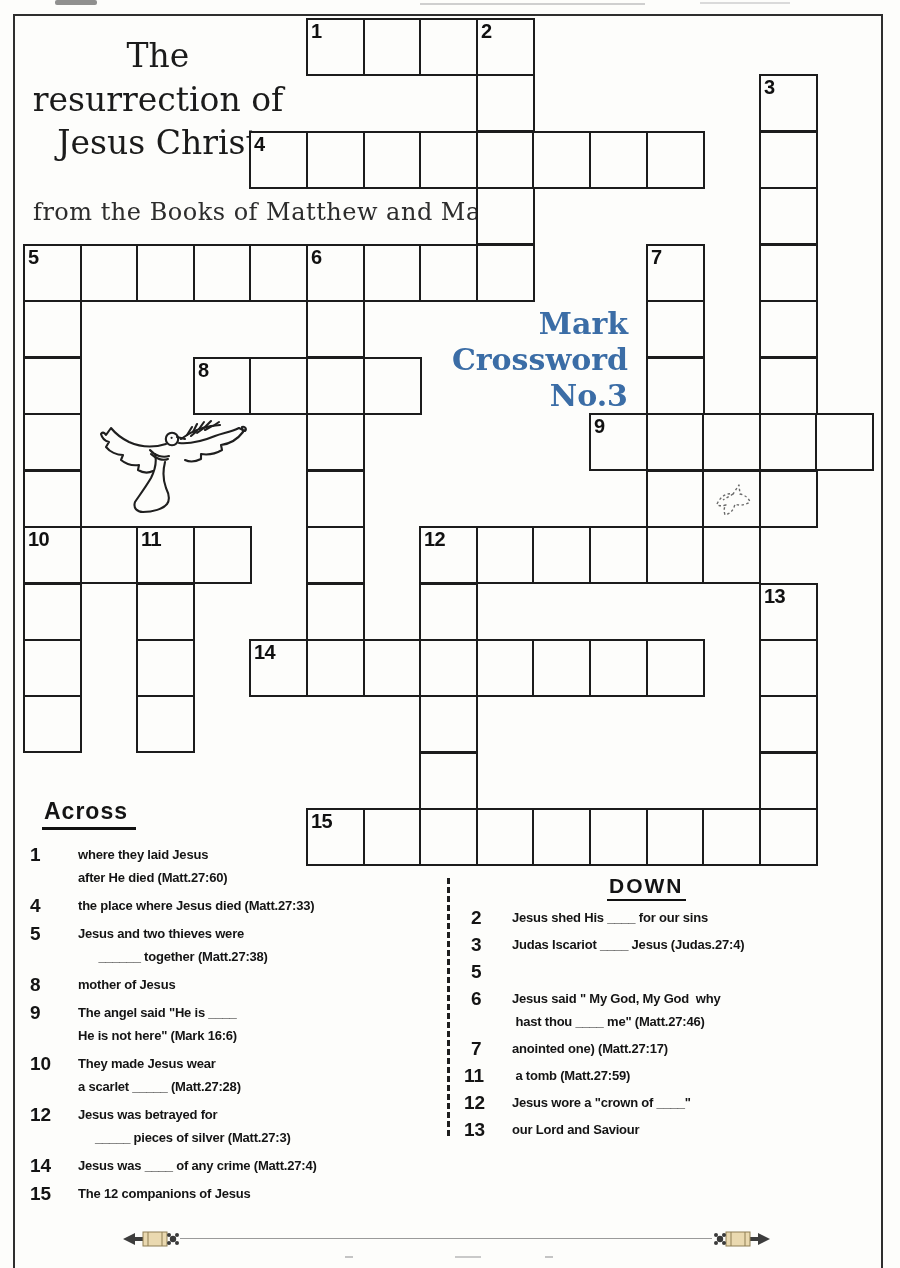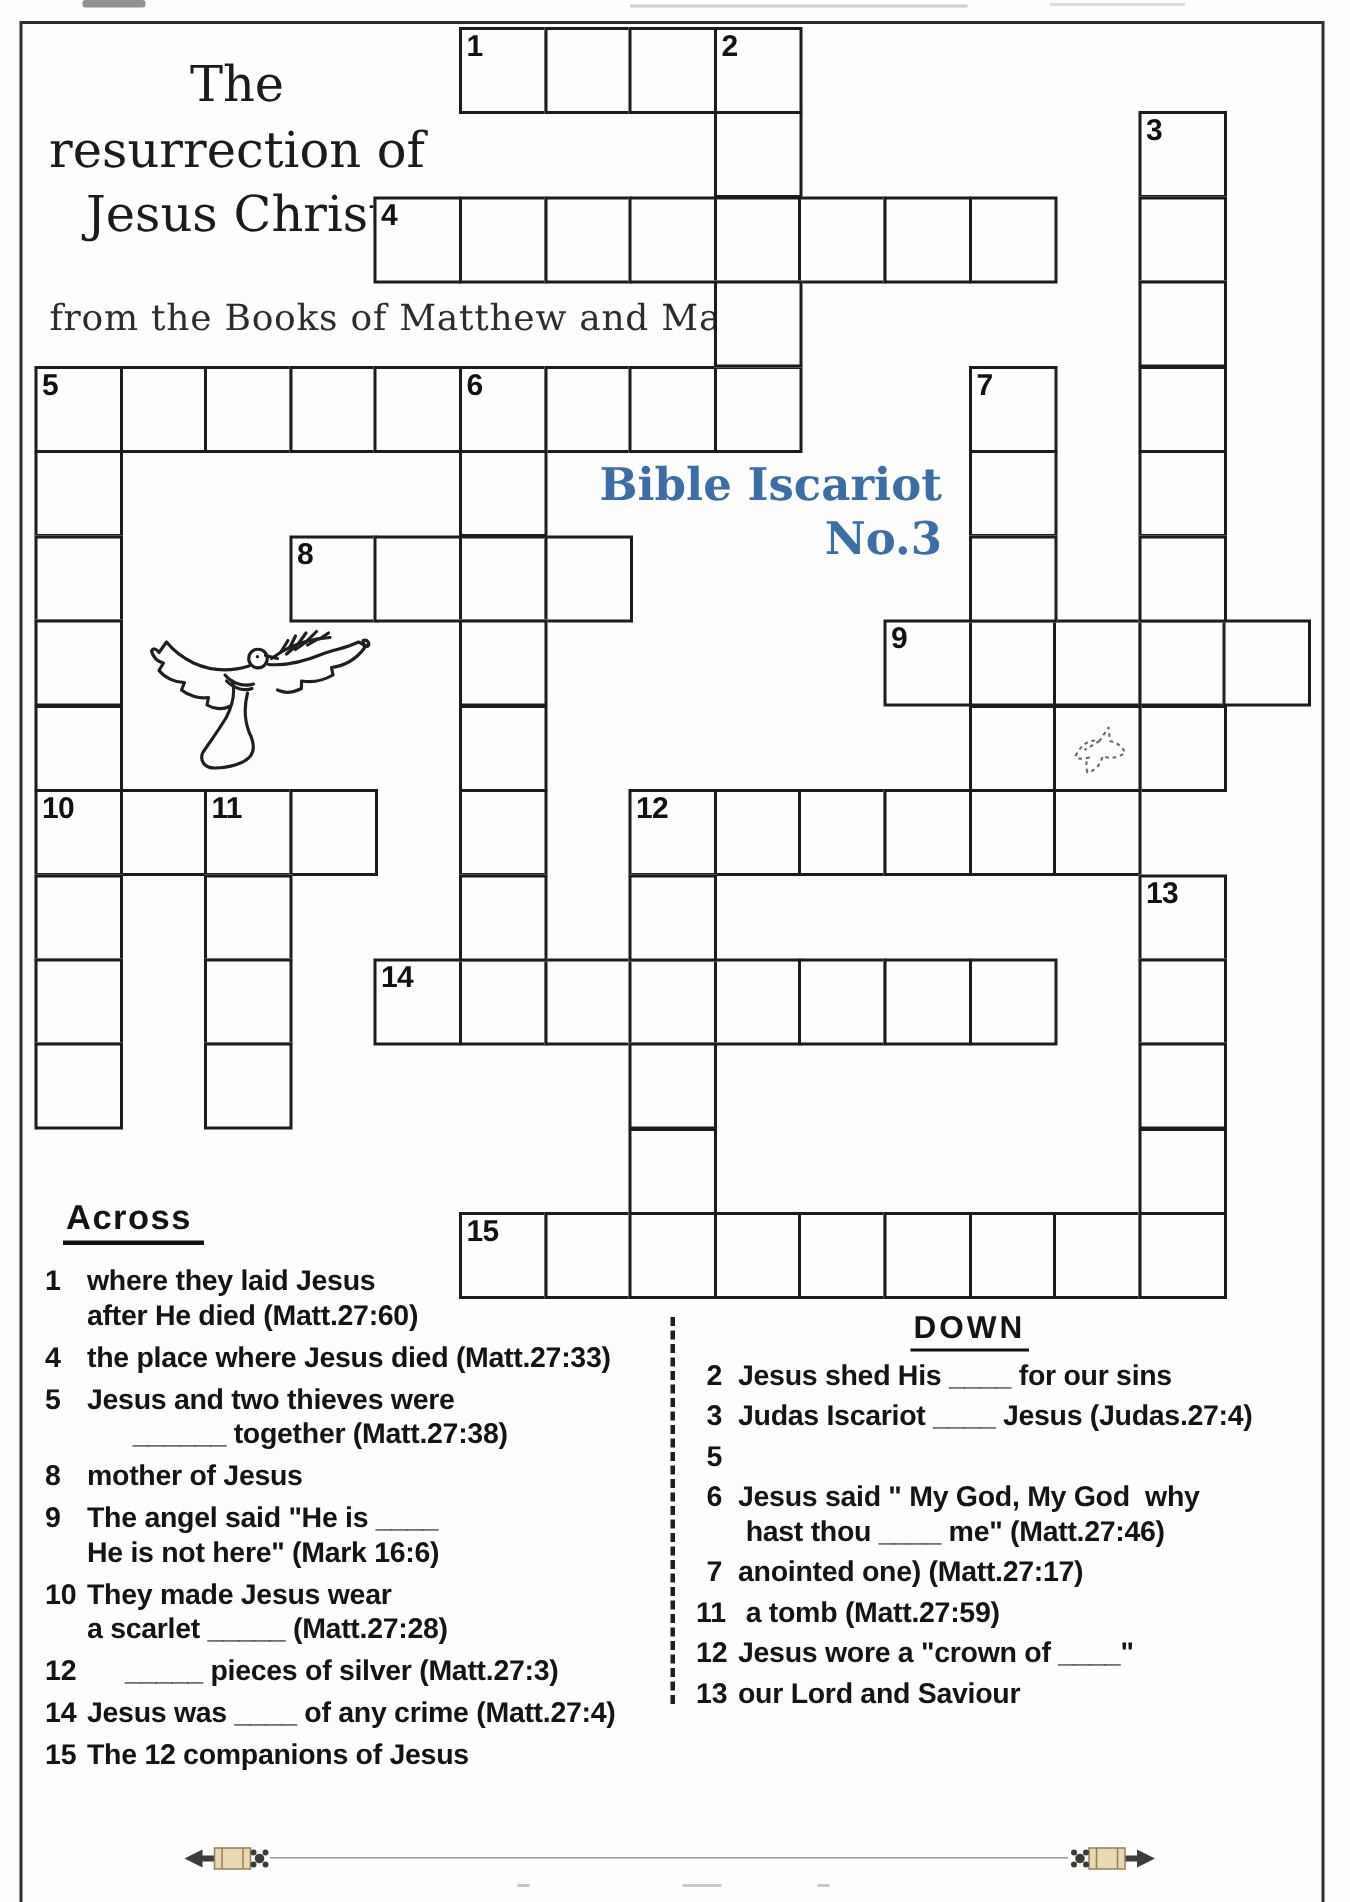"Bible Iscariot" div { text: Bible Iscariot -> Mark Crossword }
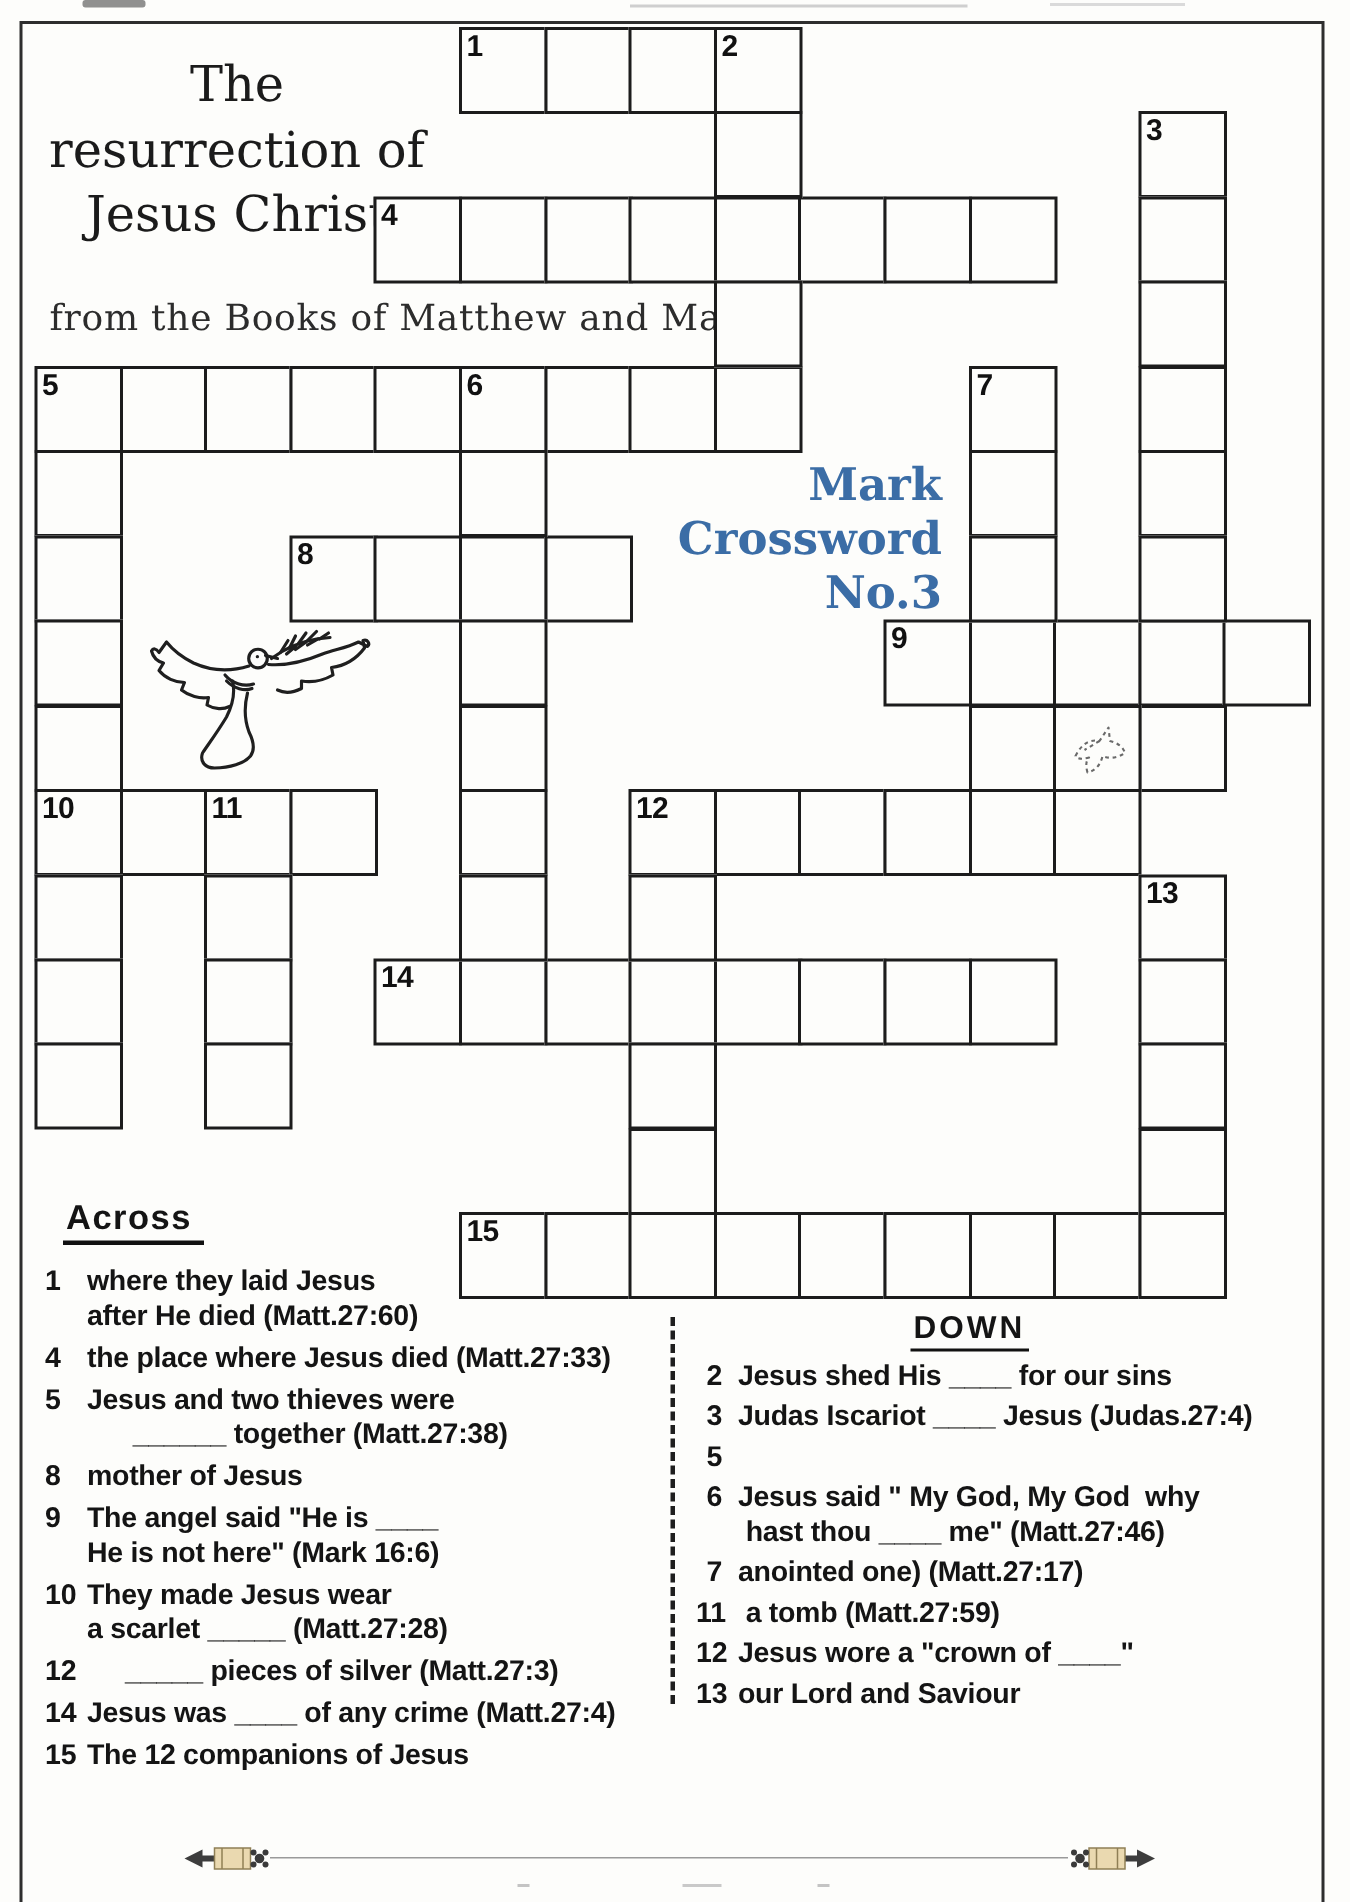"where they laid Jesus" .clue-line { font-size: 19px -> 13px; margin-left: none -> 20px }
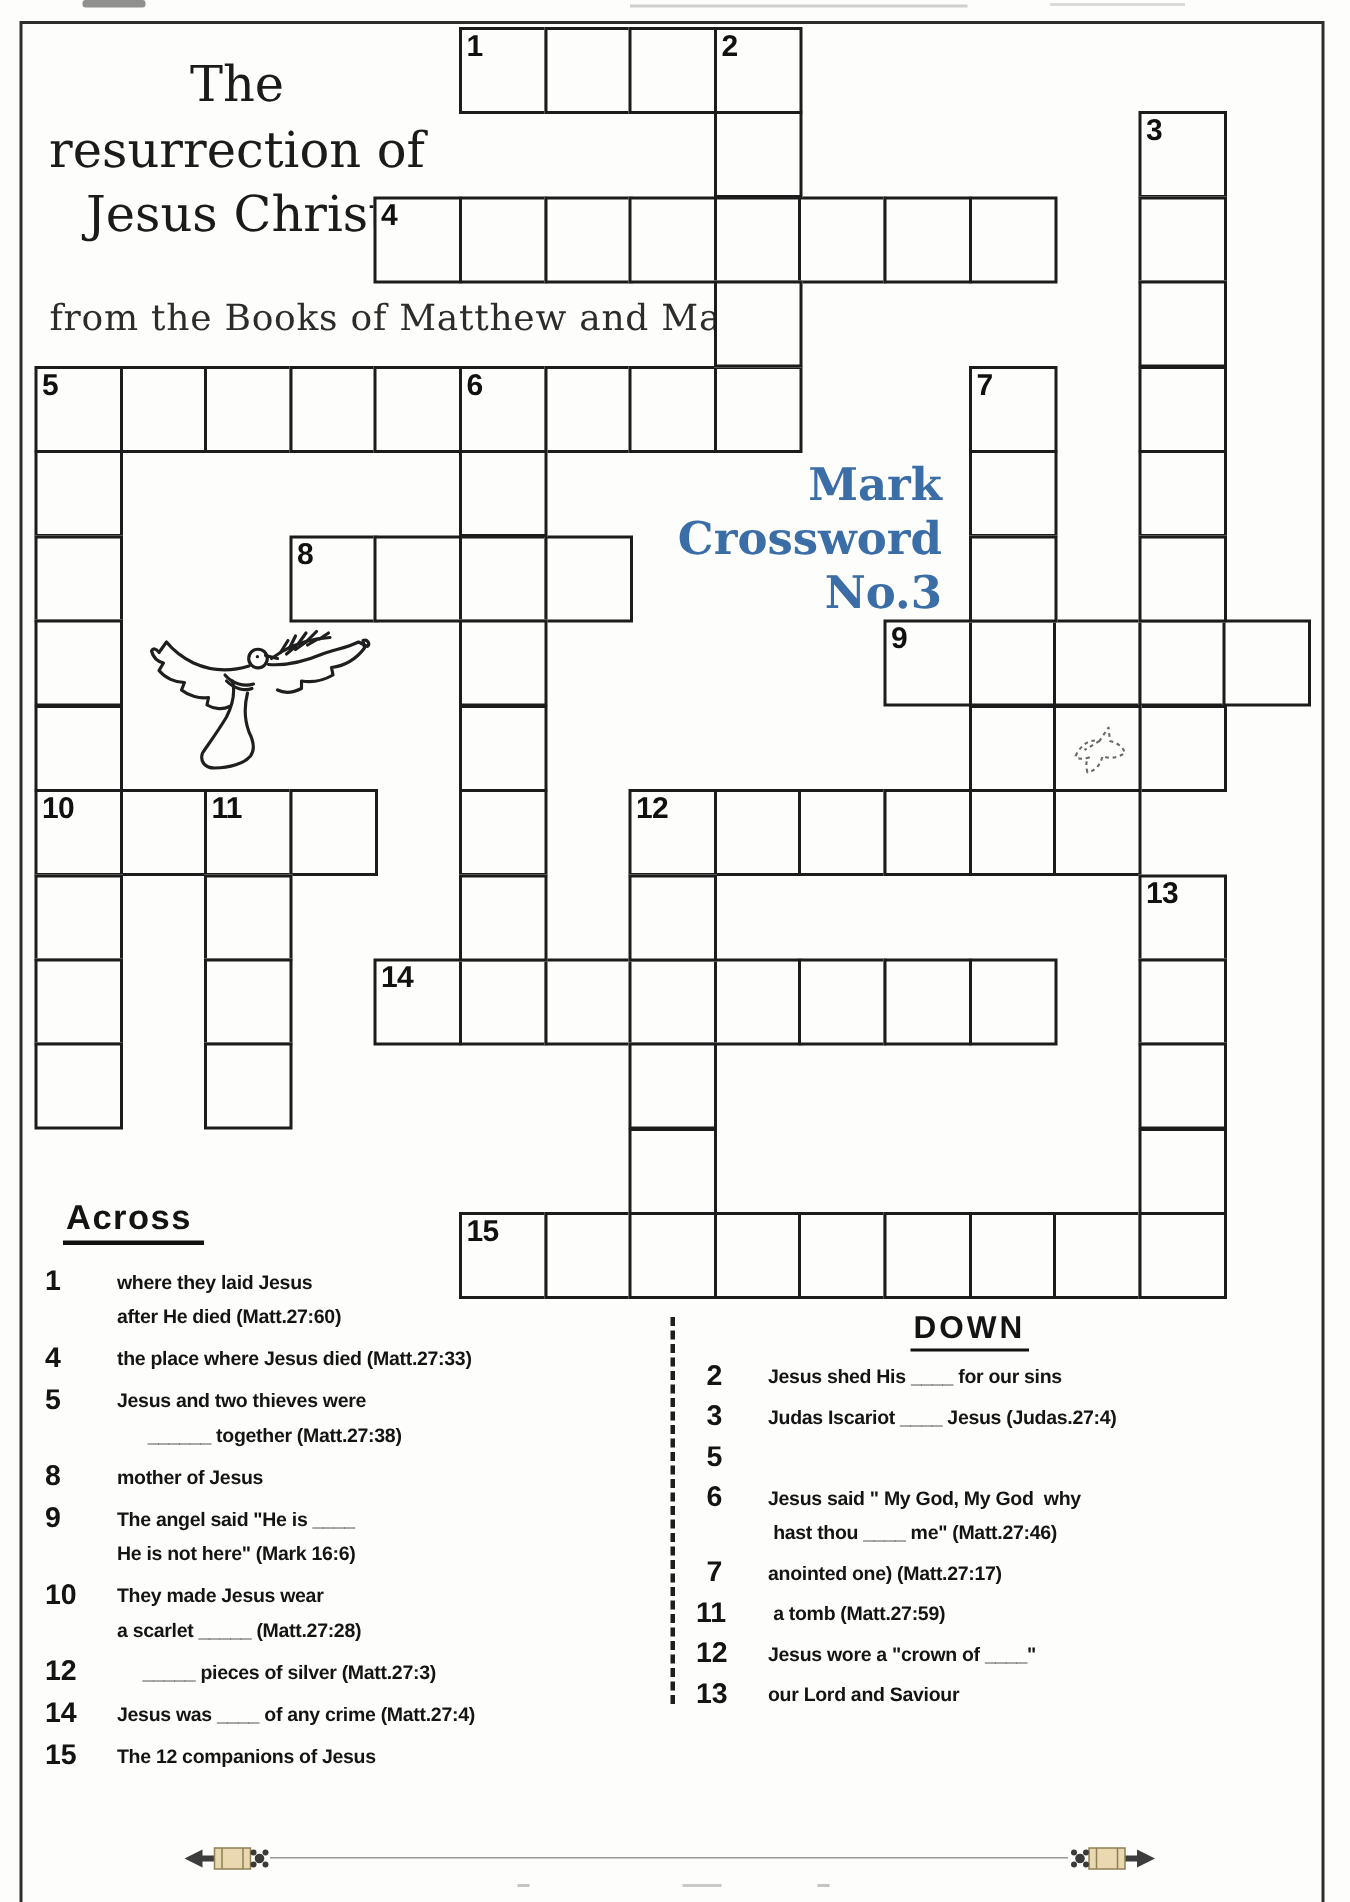"Jesus was betrayed for" div.clue-line { html: none -> <div>Jesus was betrayed for</div> }
